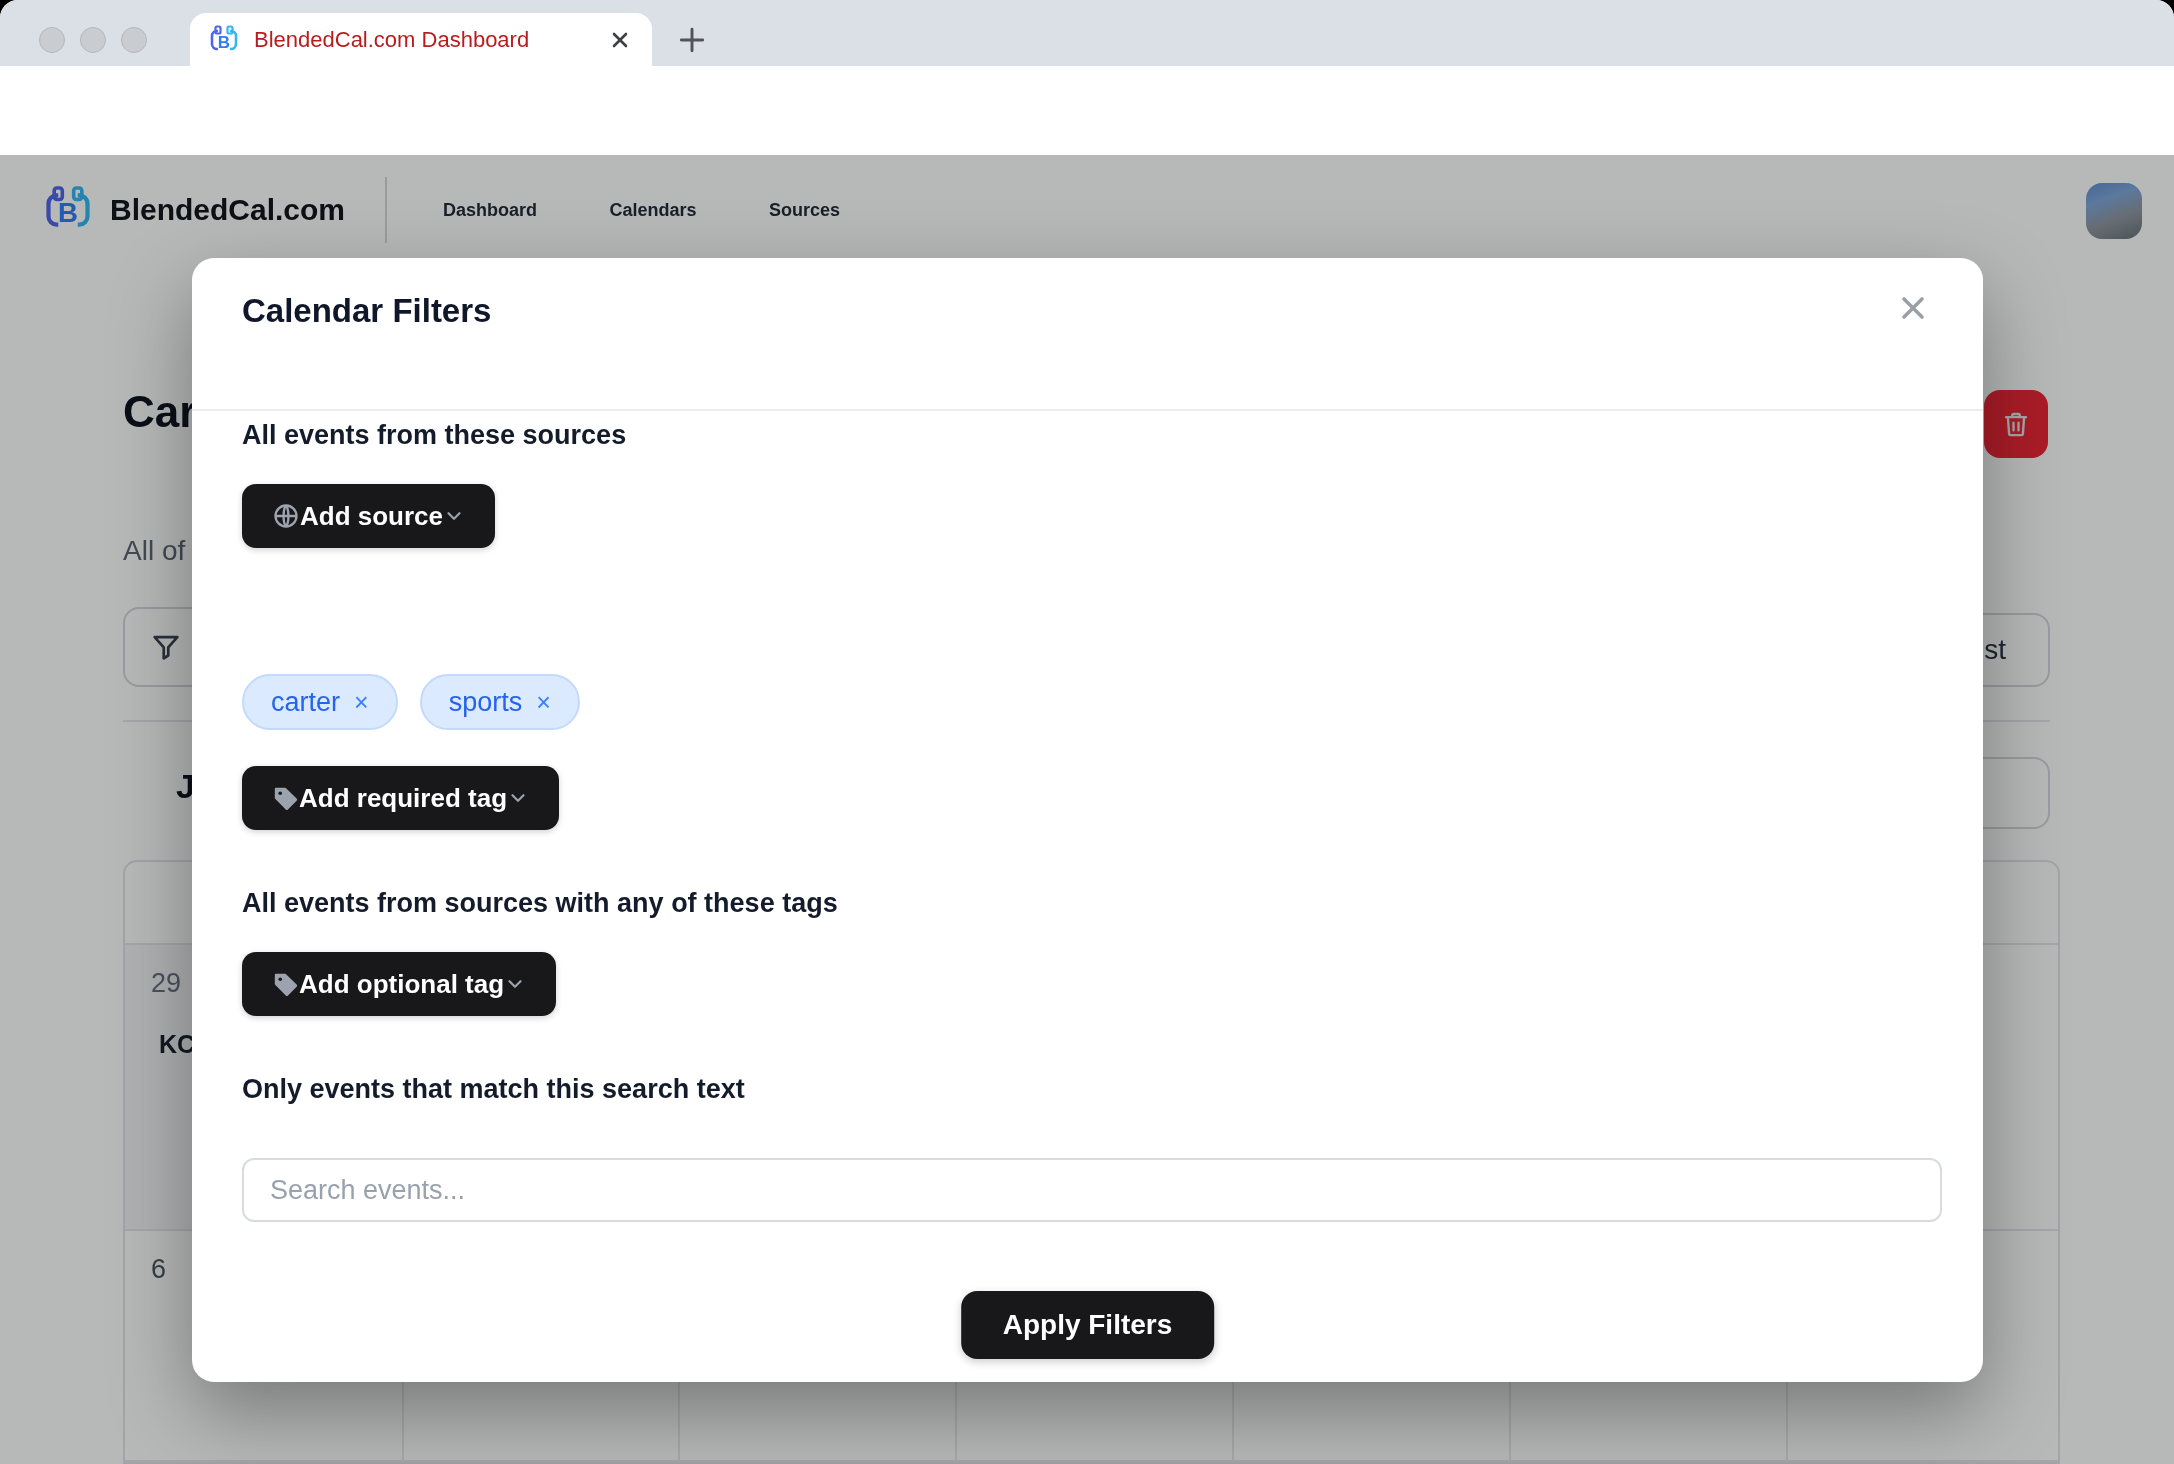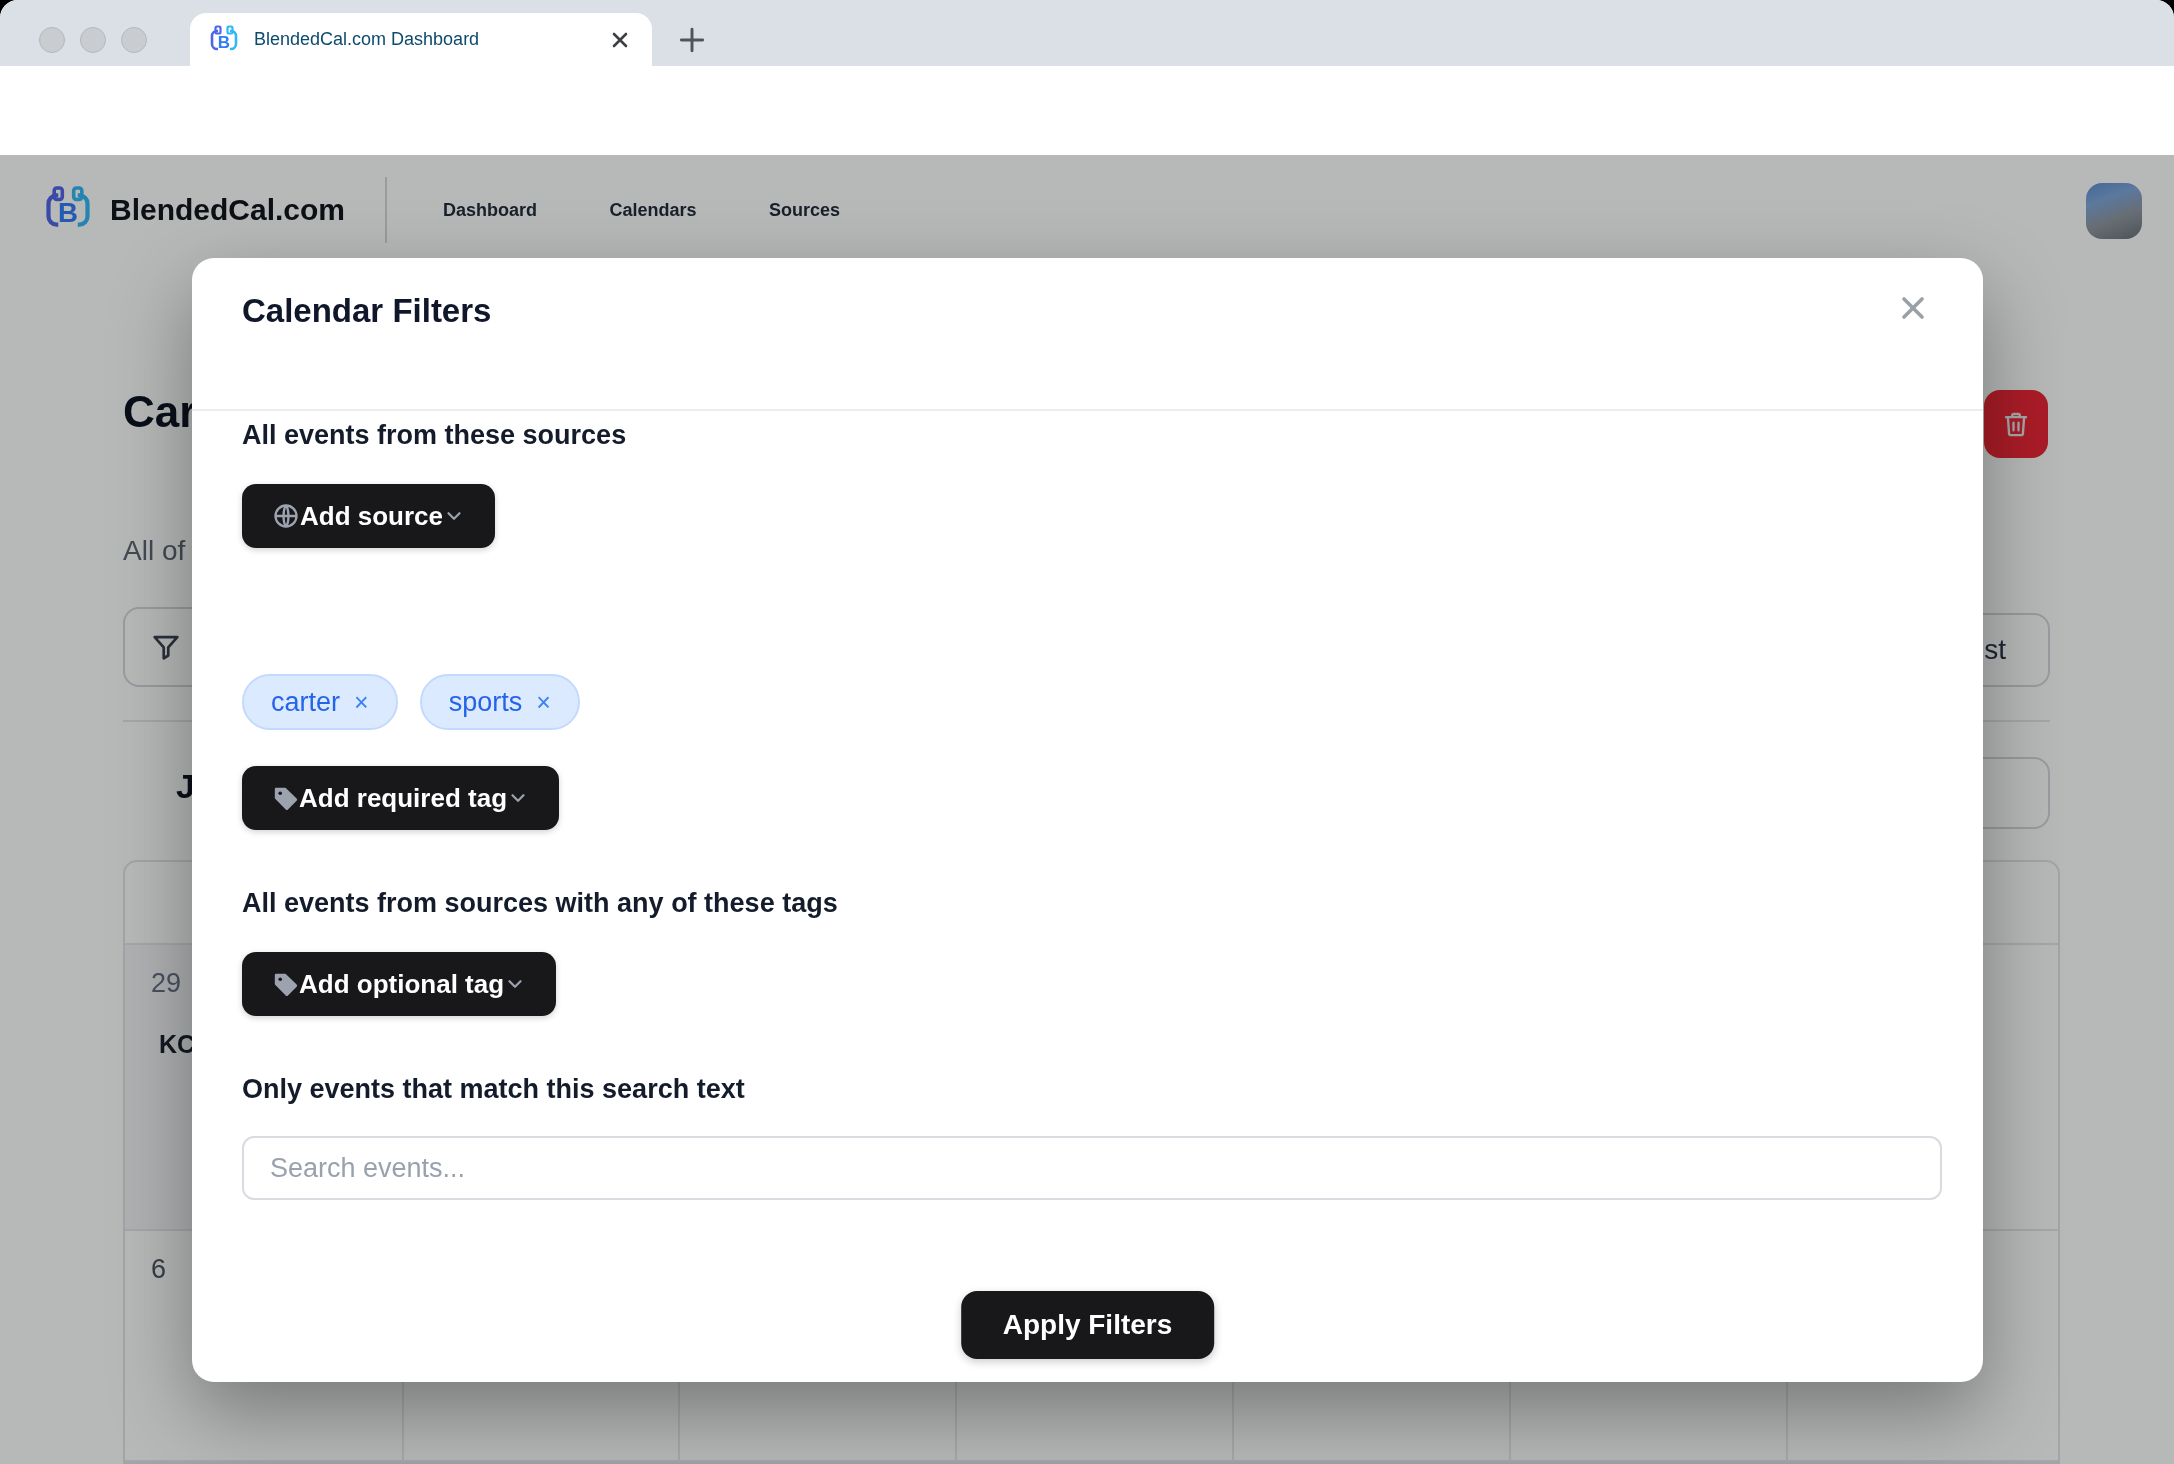"BlendedCal.com Dashboard" .tab-title { color: #0c4a6e -> #b91c1c; font-size: 18px -> 22px }
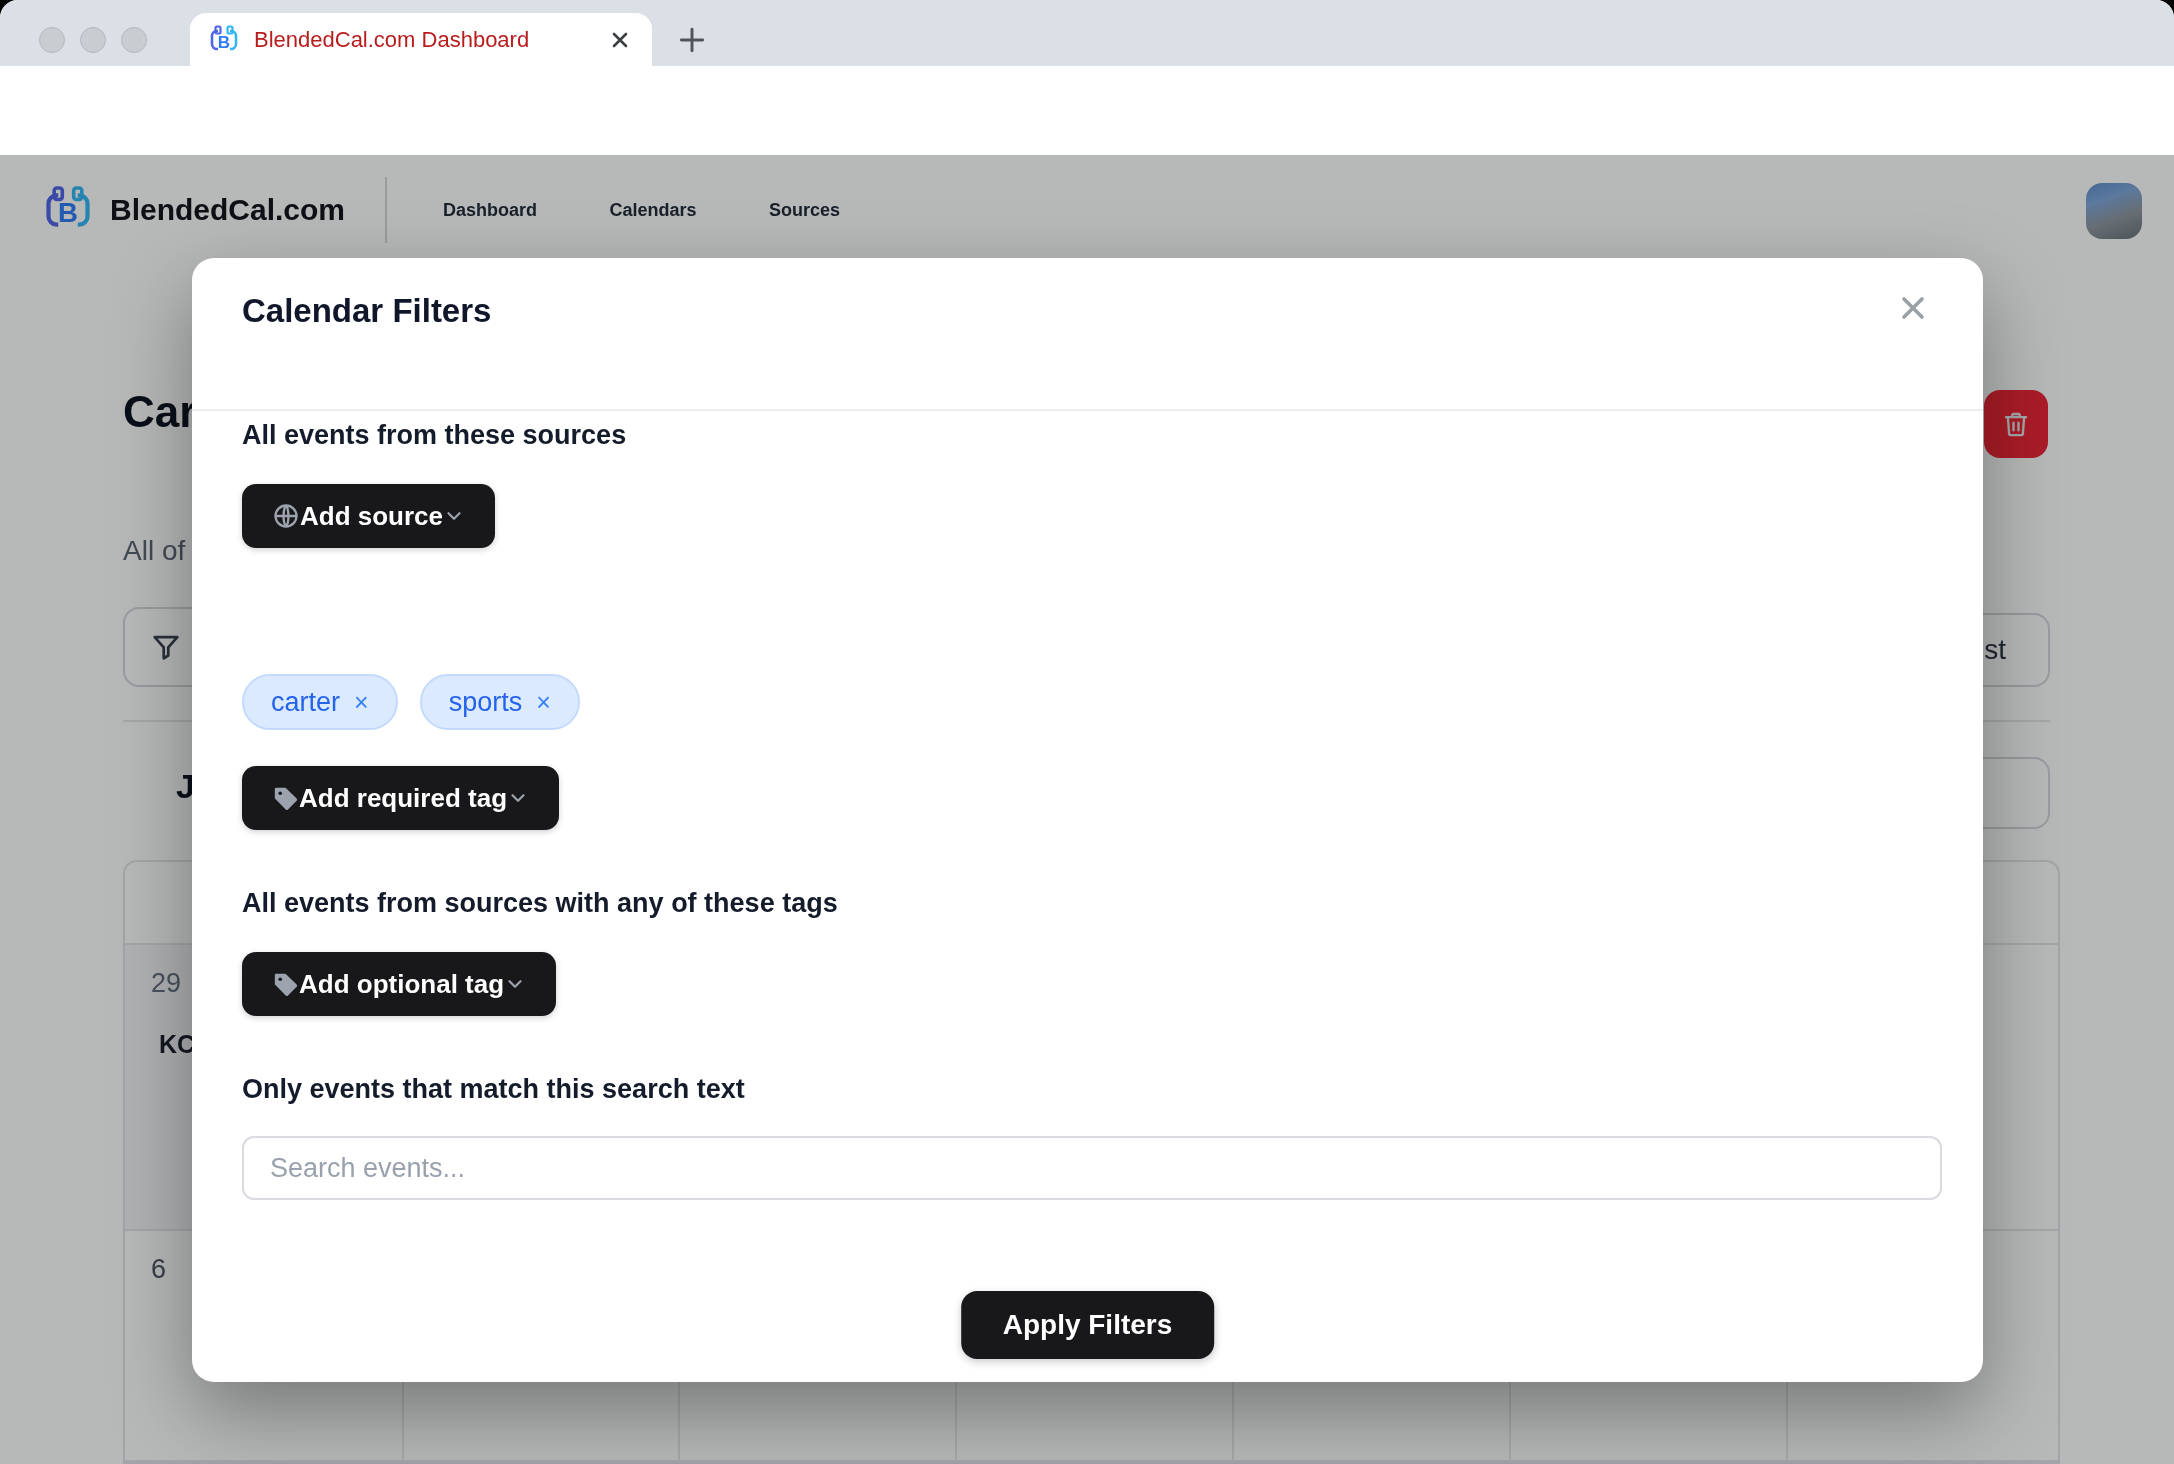"Search events..." .search-input { top: 878px -> 900px }
